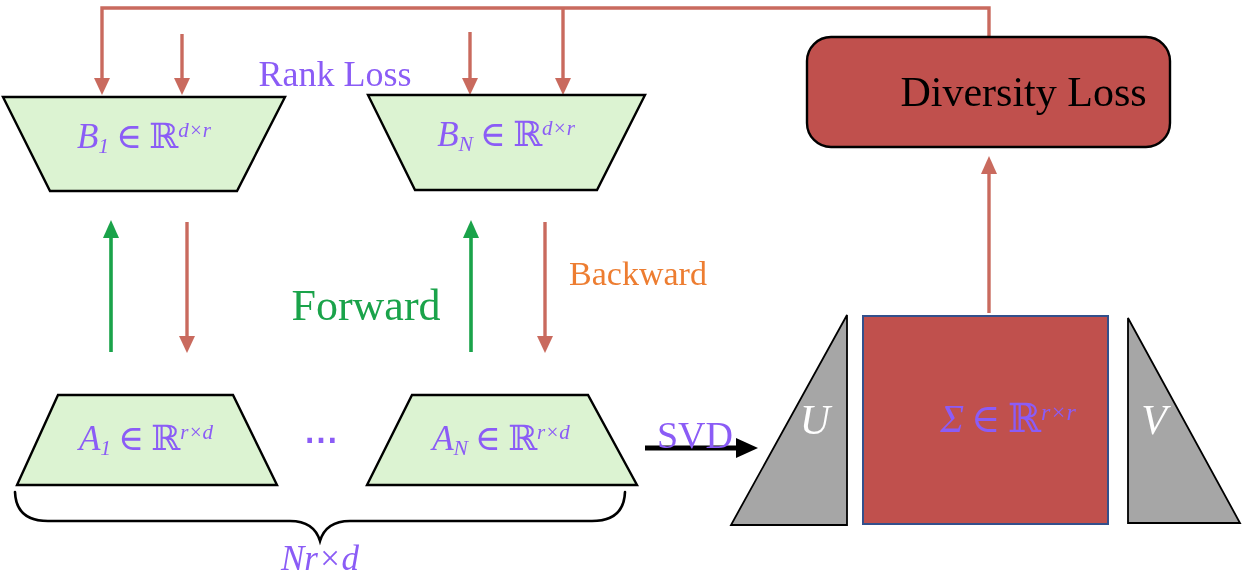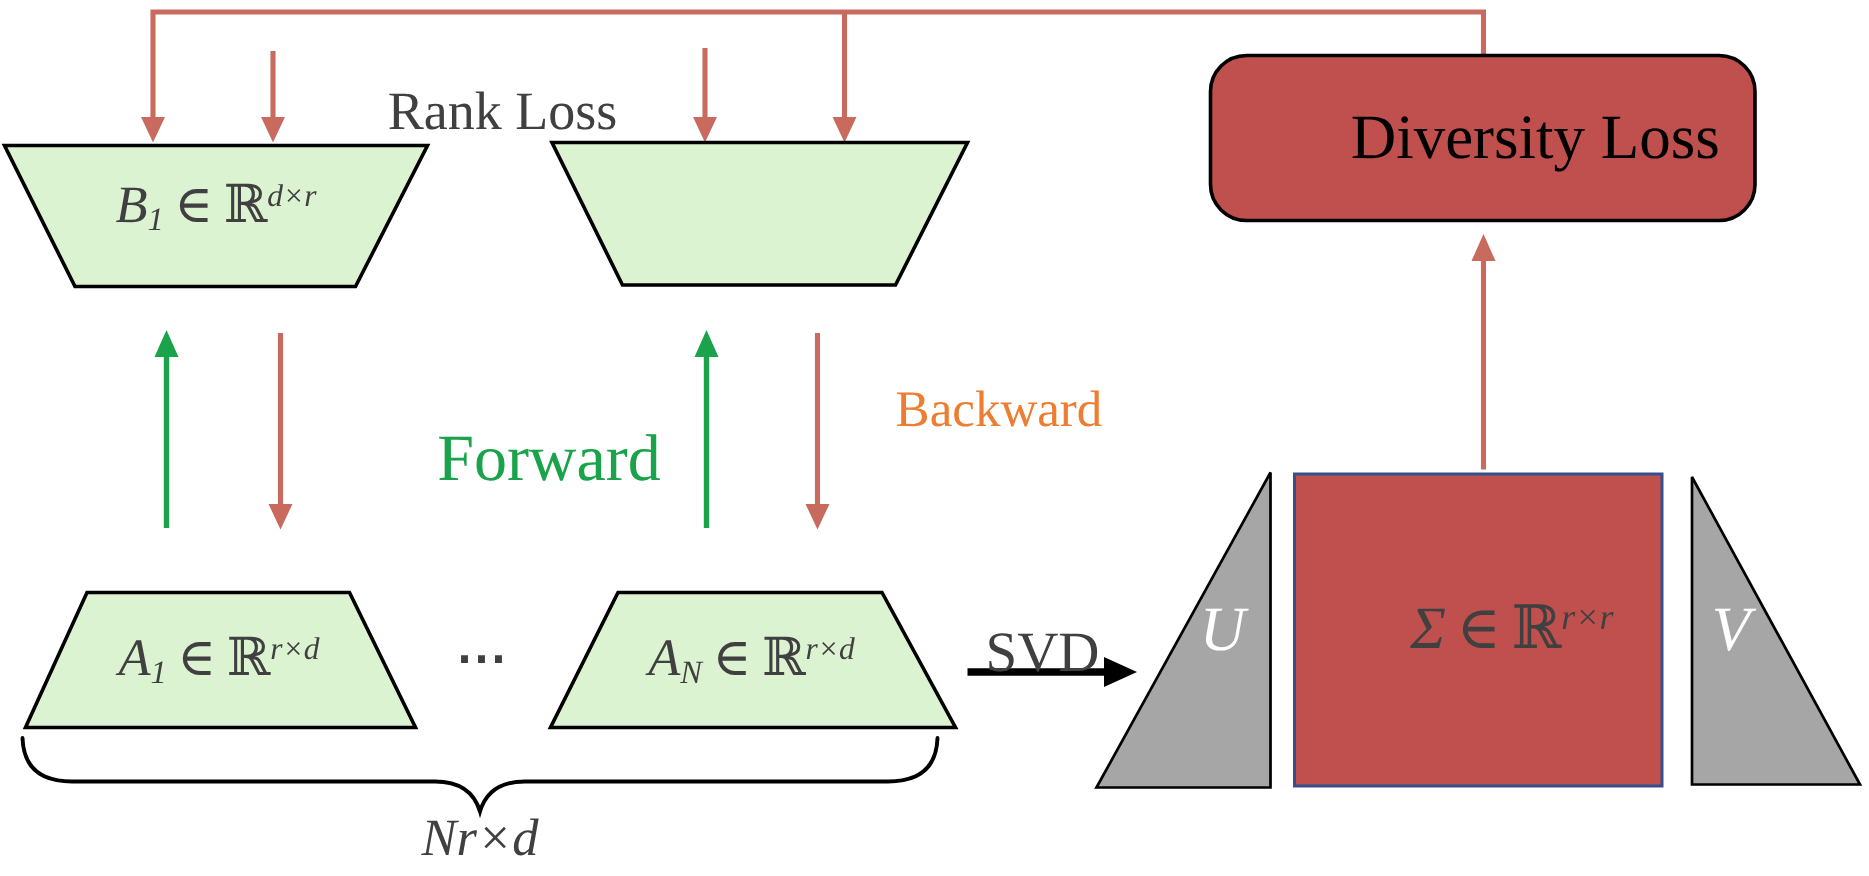"Rank Loss" .lbl { color: #404040 -> #8b5cf6 }
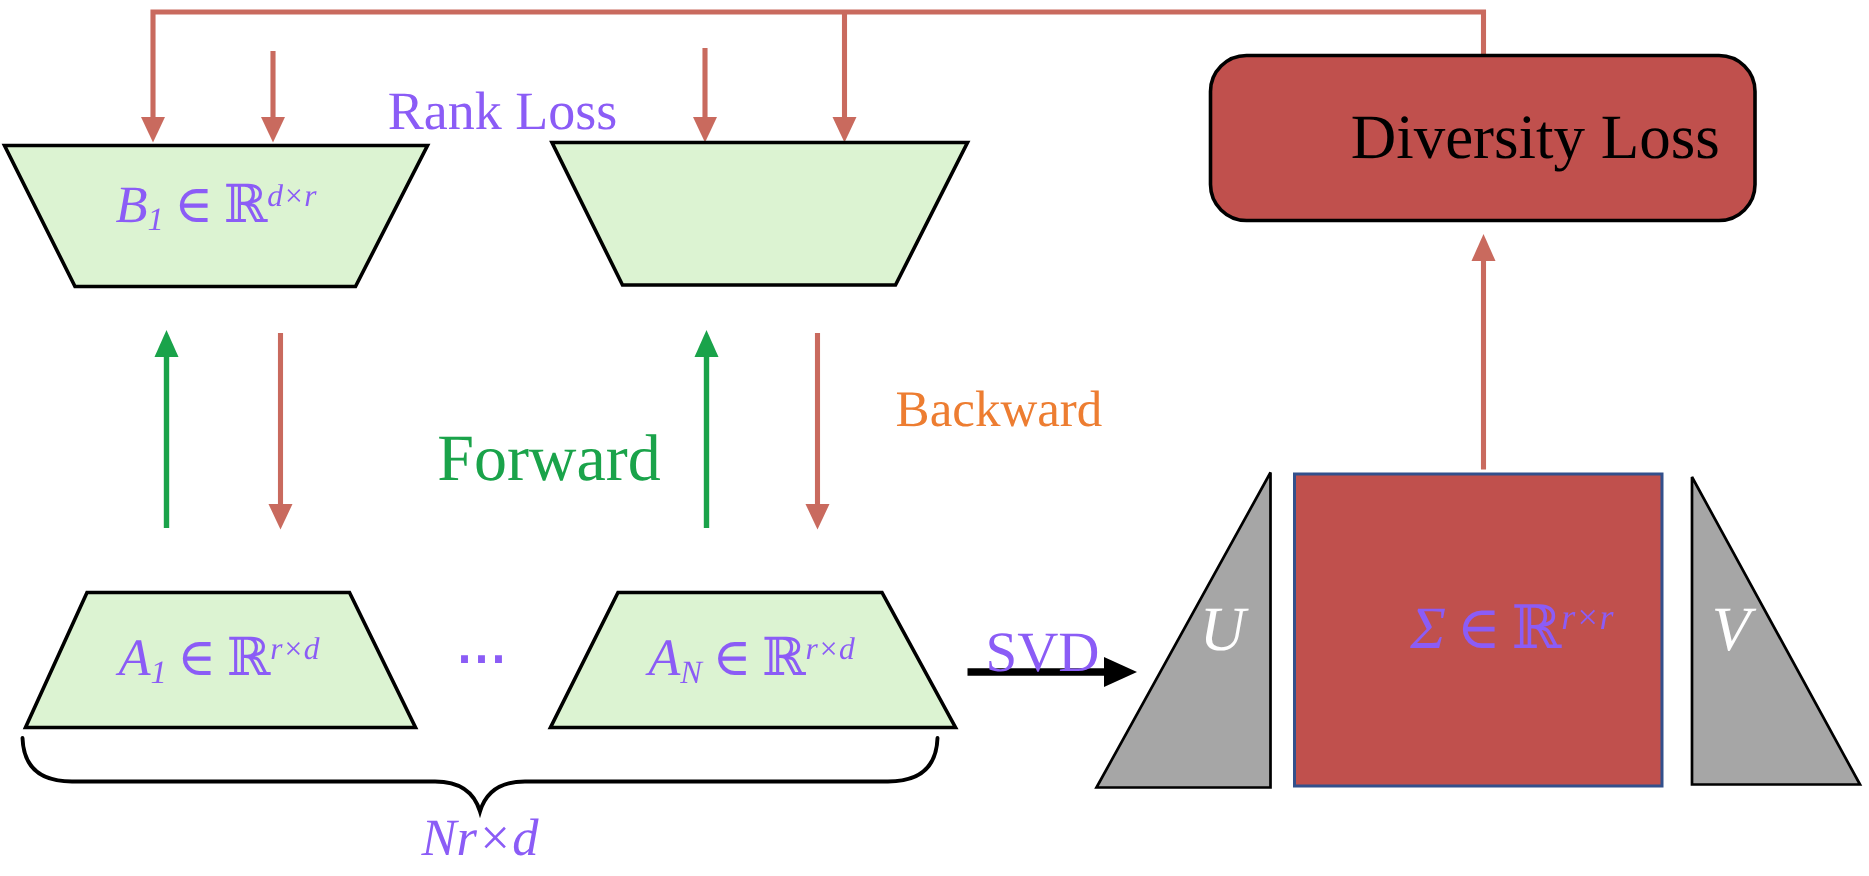"BN ∈ ℝd×r" div.lbl { html: none -> <div><span>B</span><sub>N</sub><span>∈</span><span>ℝ</span><sup>d×r</sup></div> }
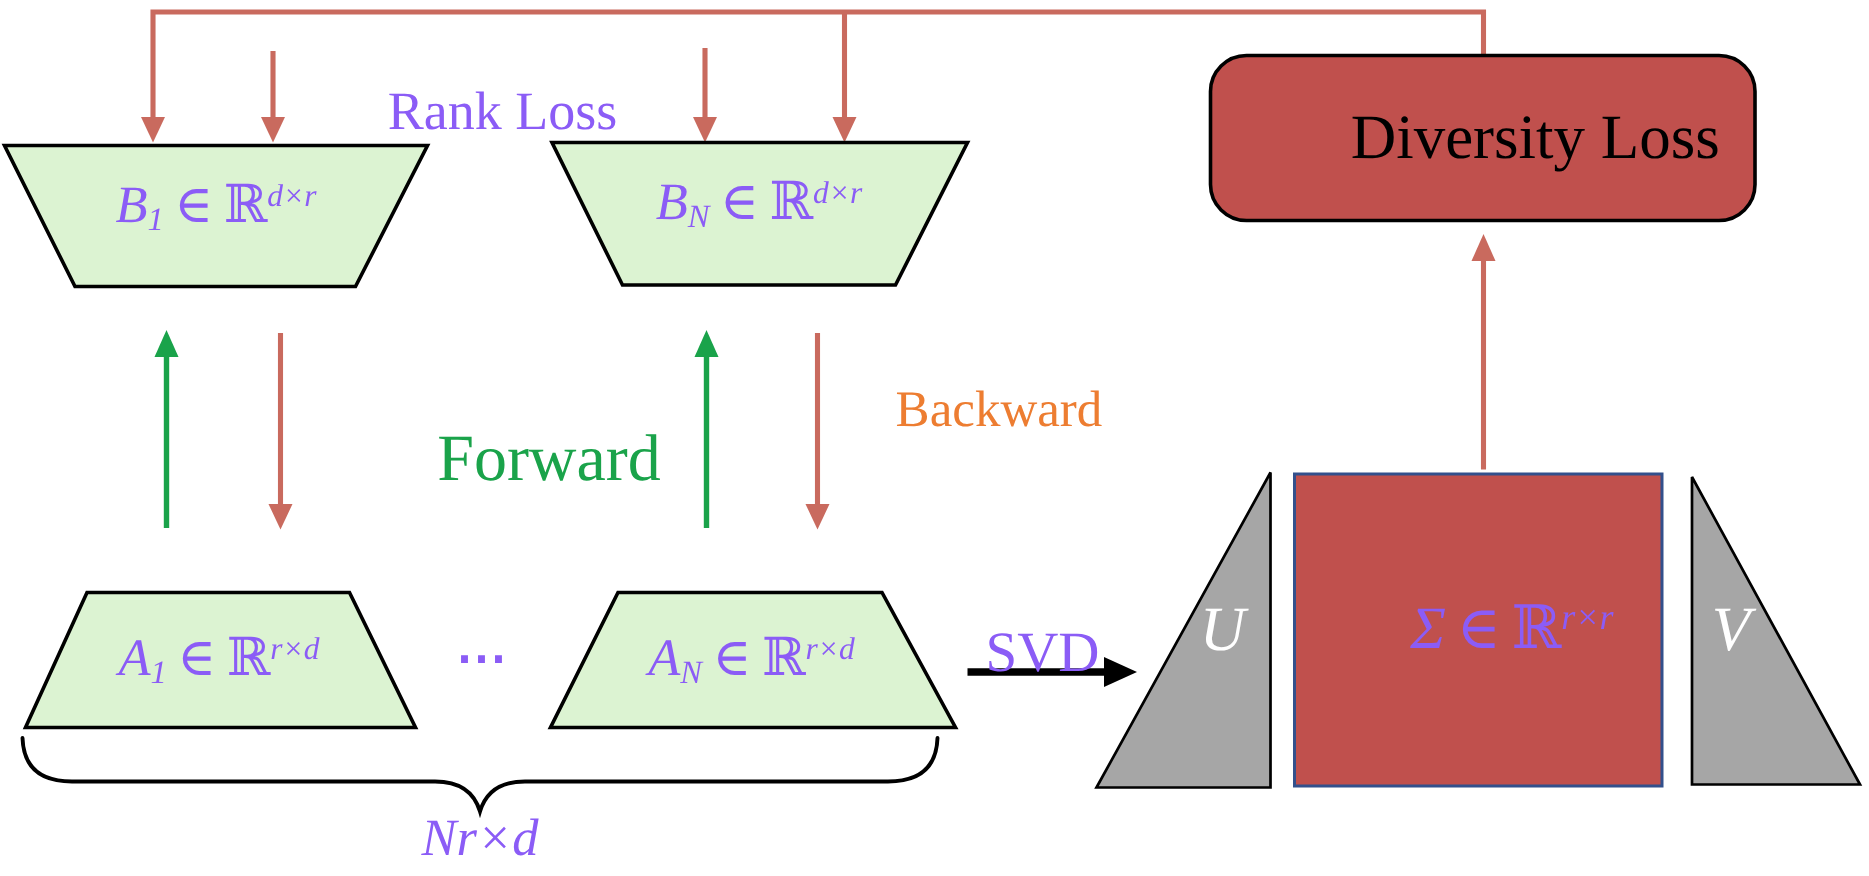"Backward" div.lbl { left: 576px -> 548px }
